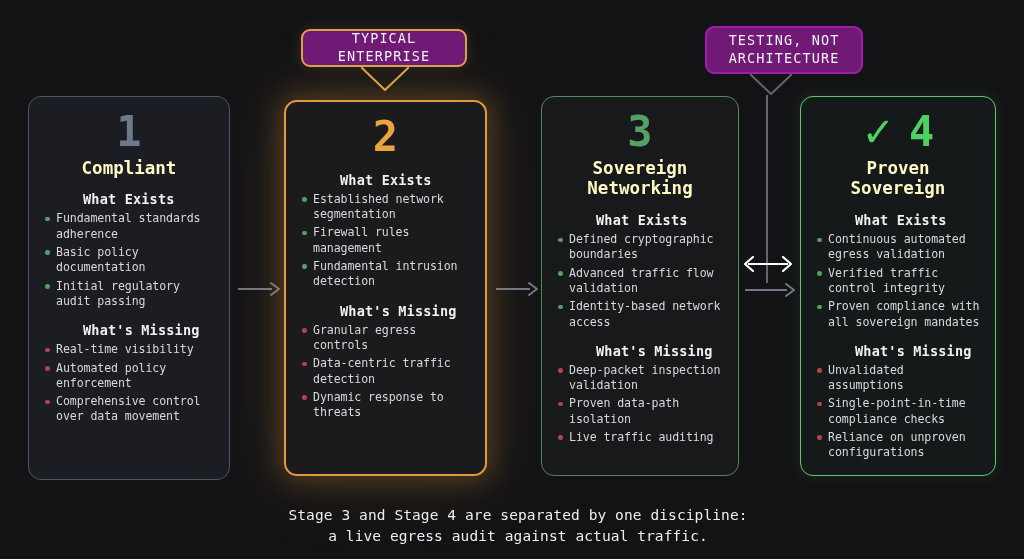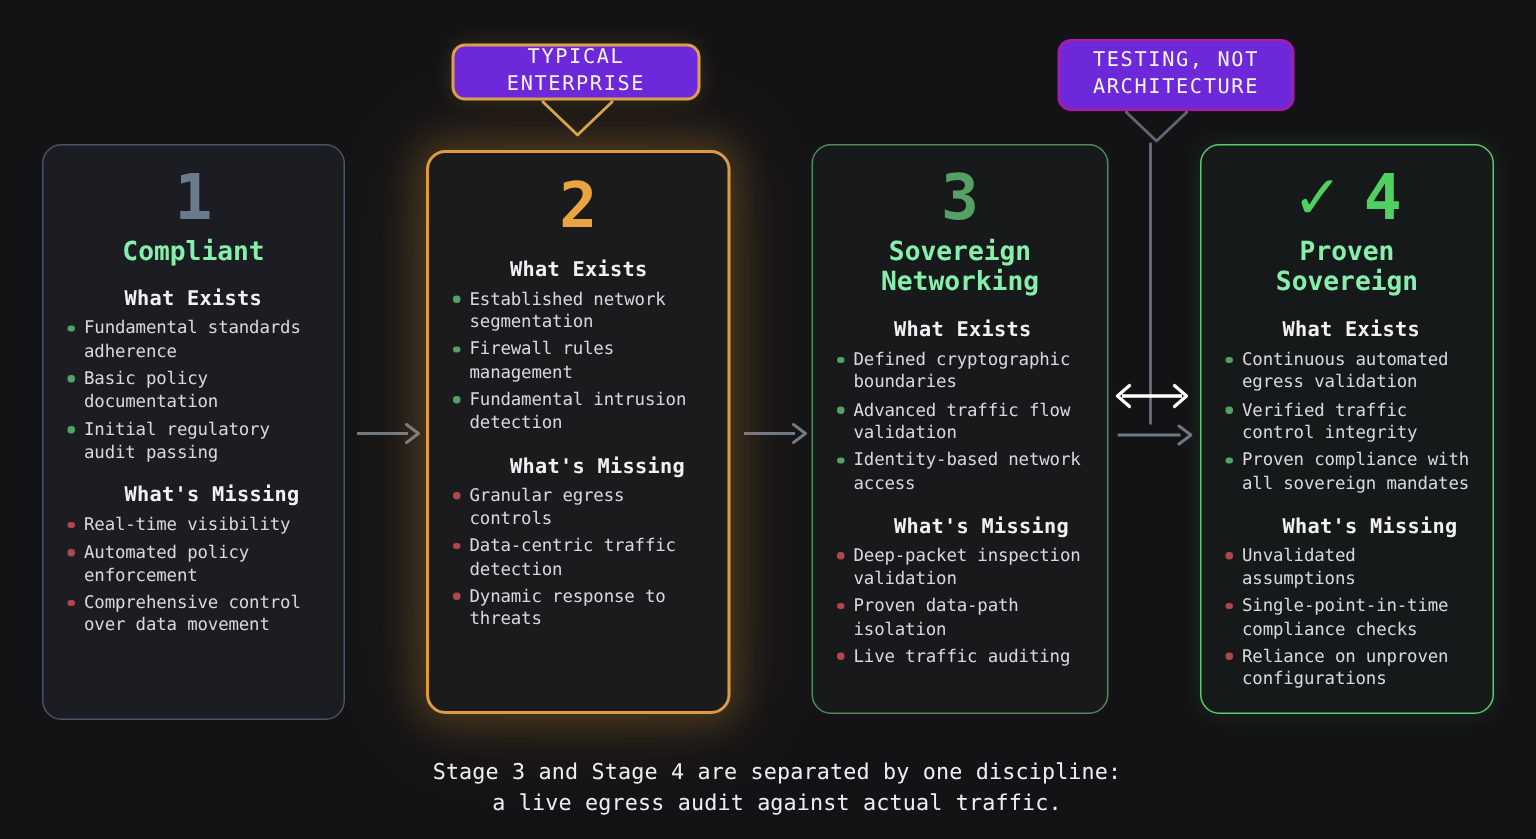"TYPICAL ENTERPRISE" .callout { background: #6d28d9 -> #701a75 }
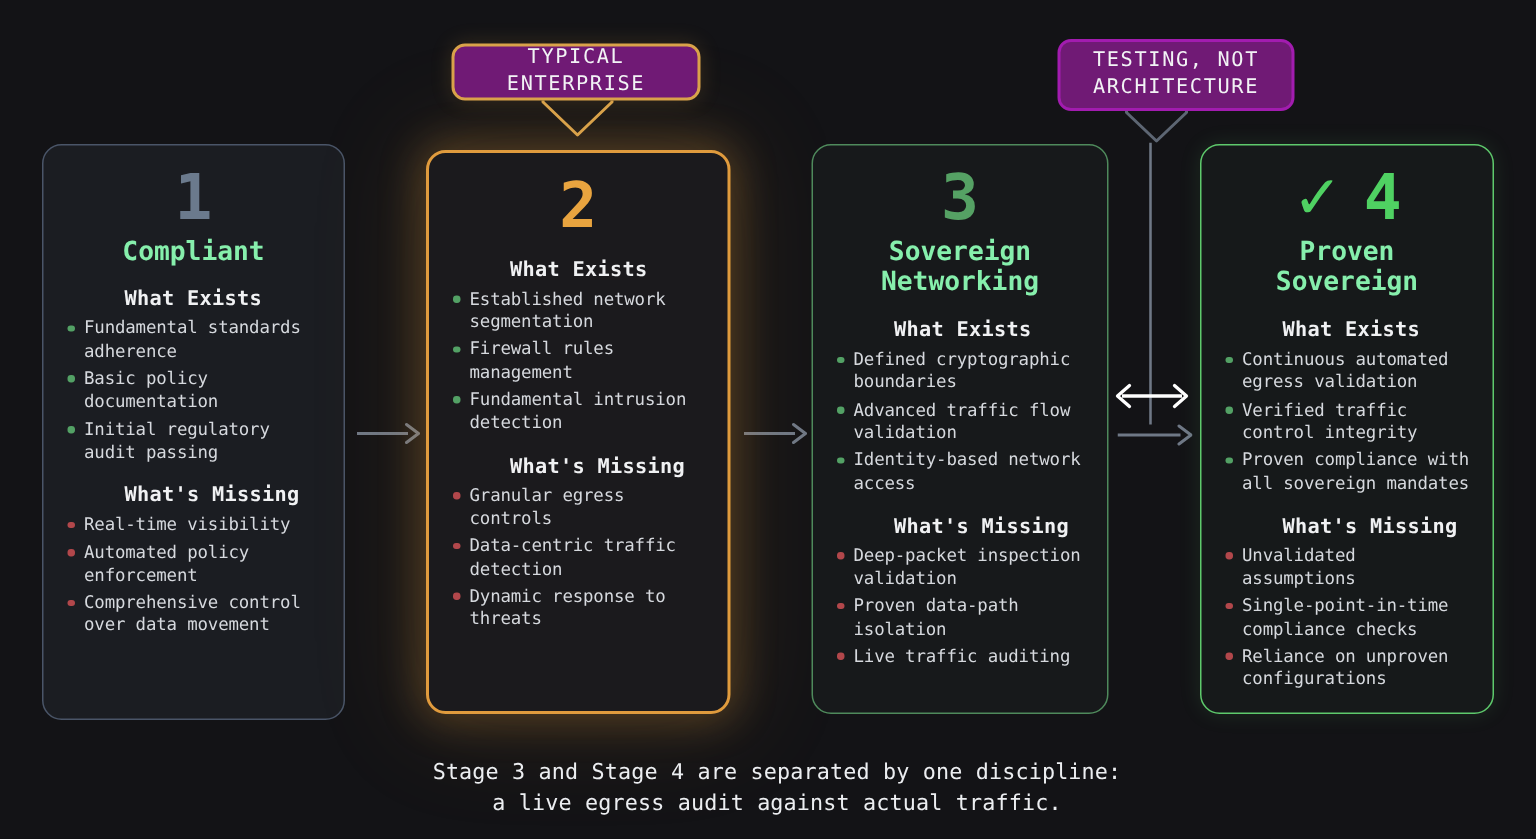"Compliant" .card-title { color: #86efac -> #fef9c3 }
